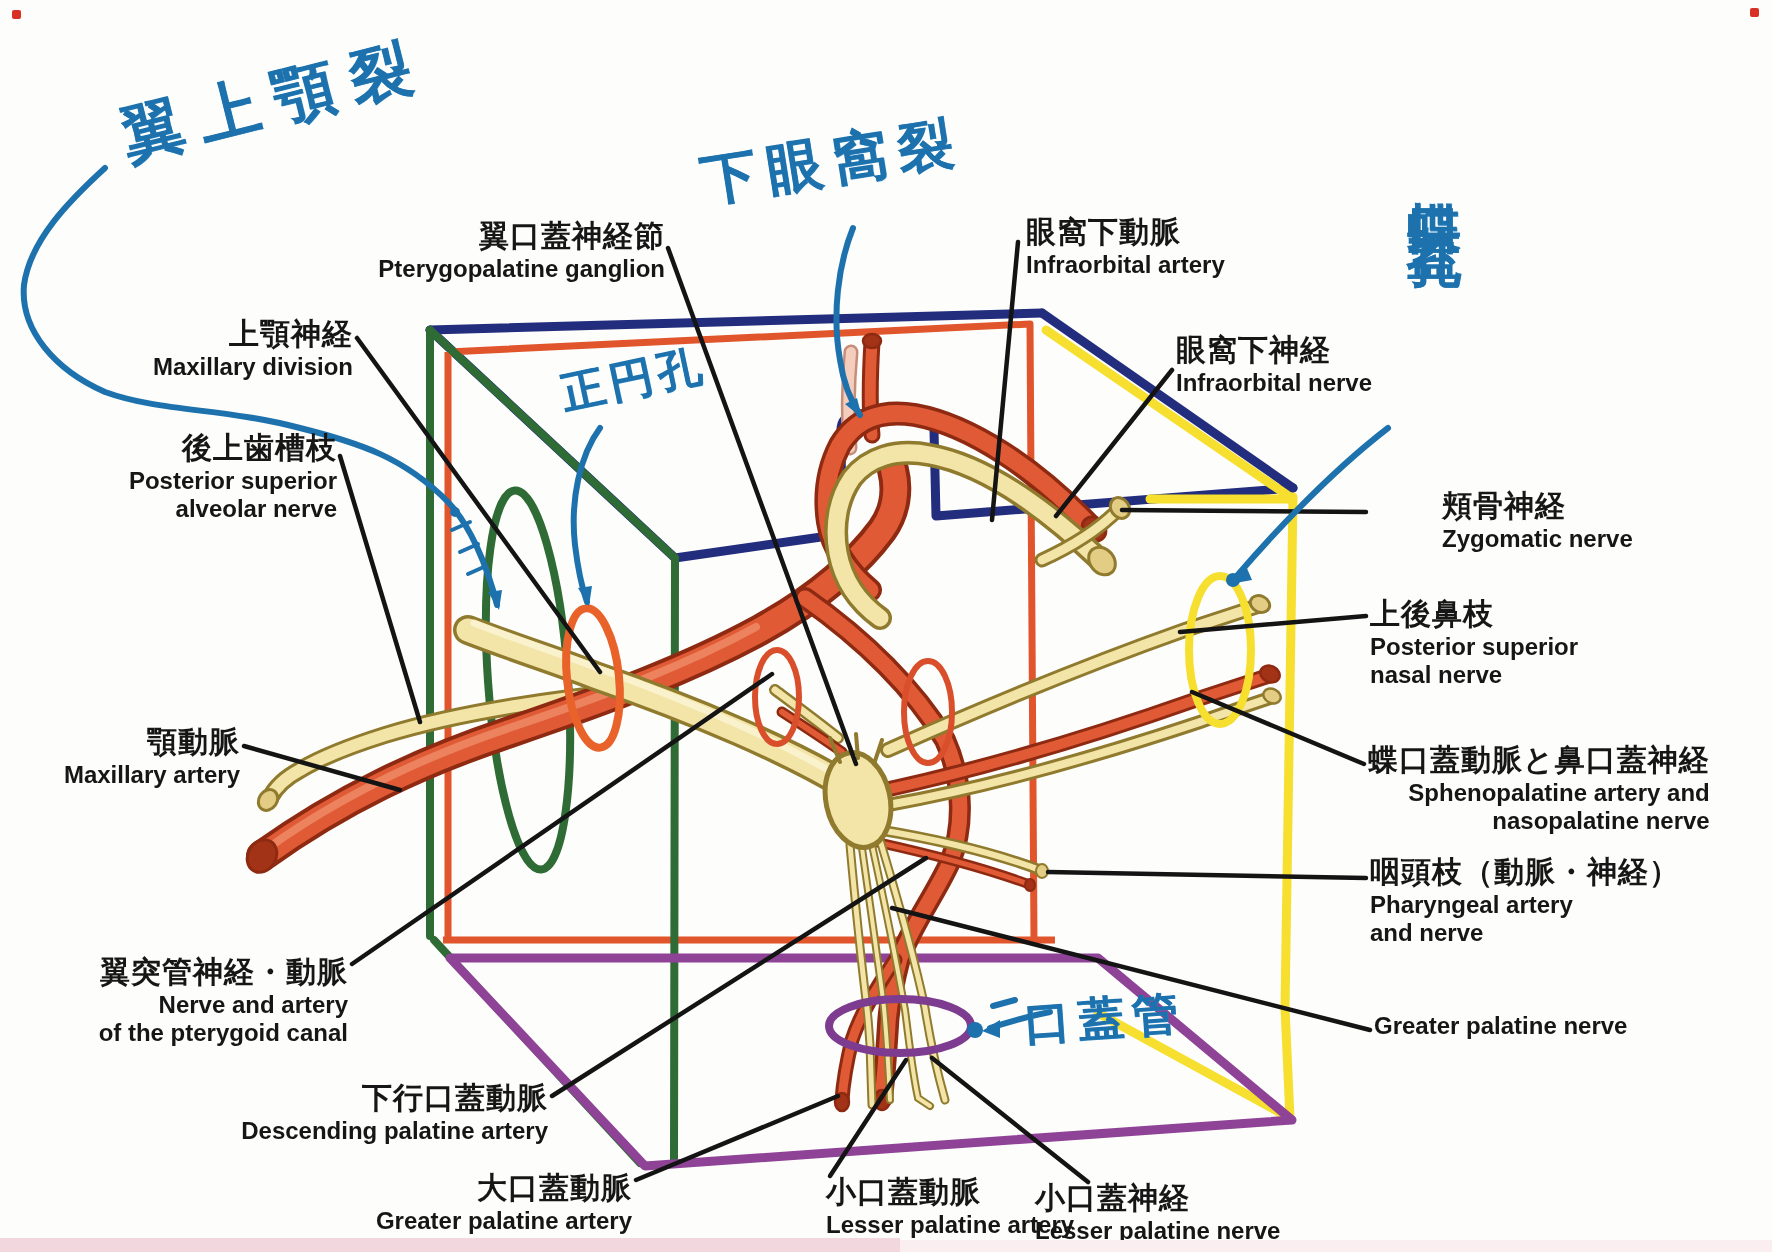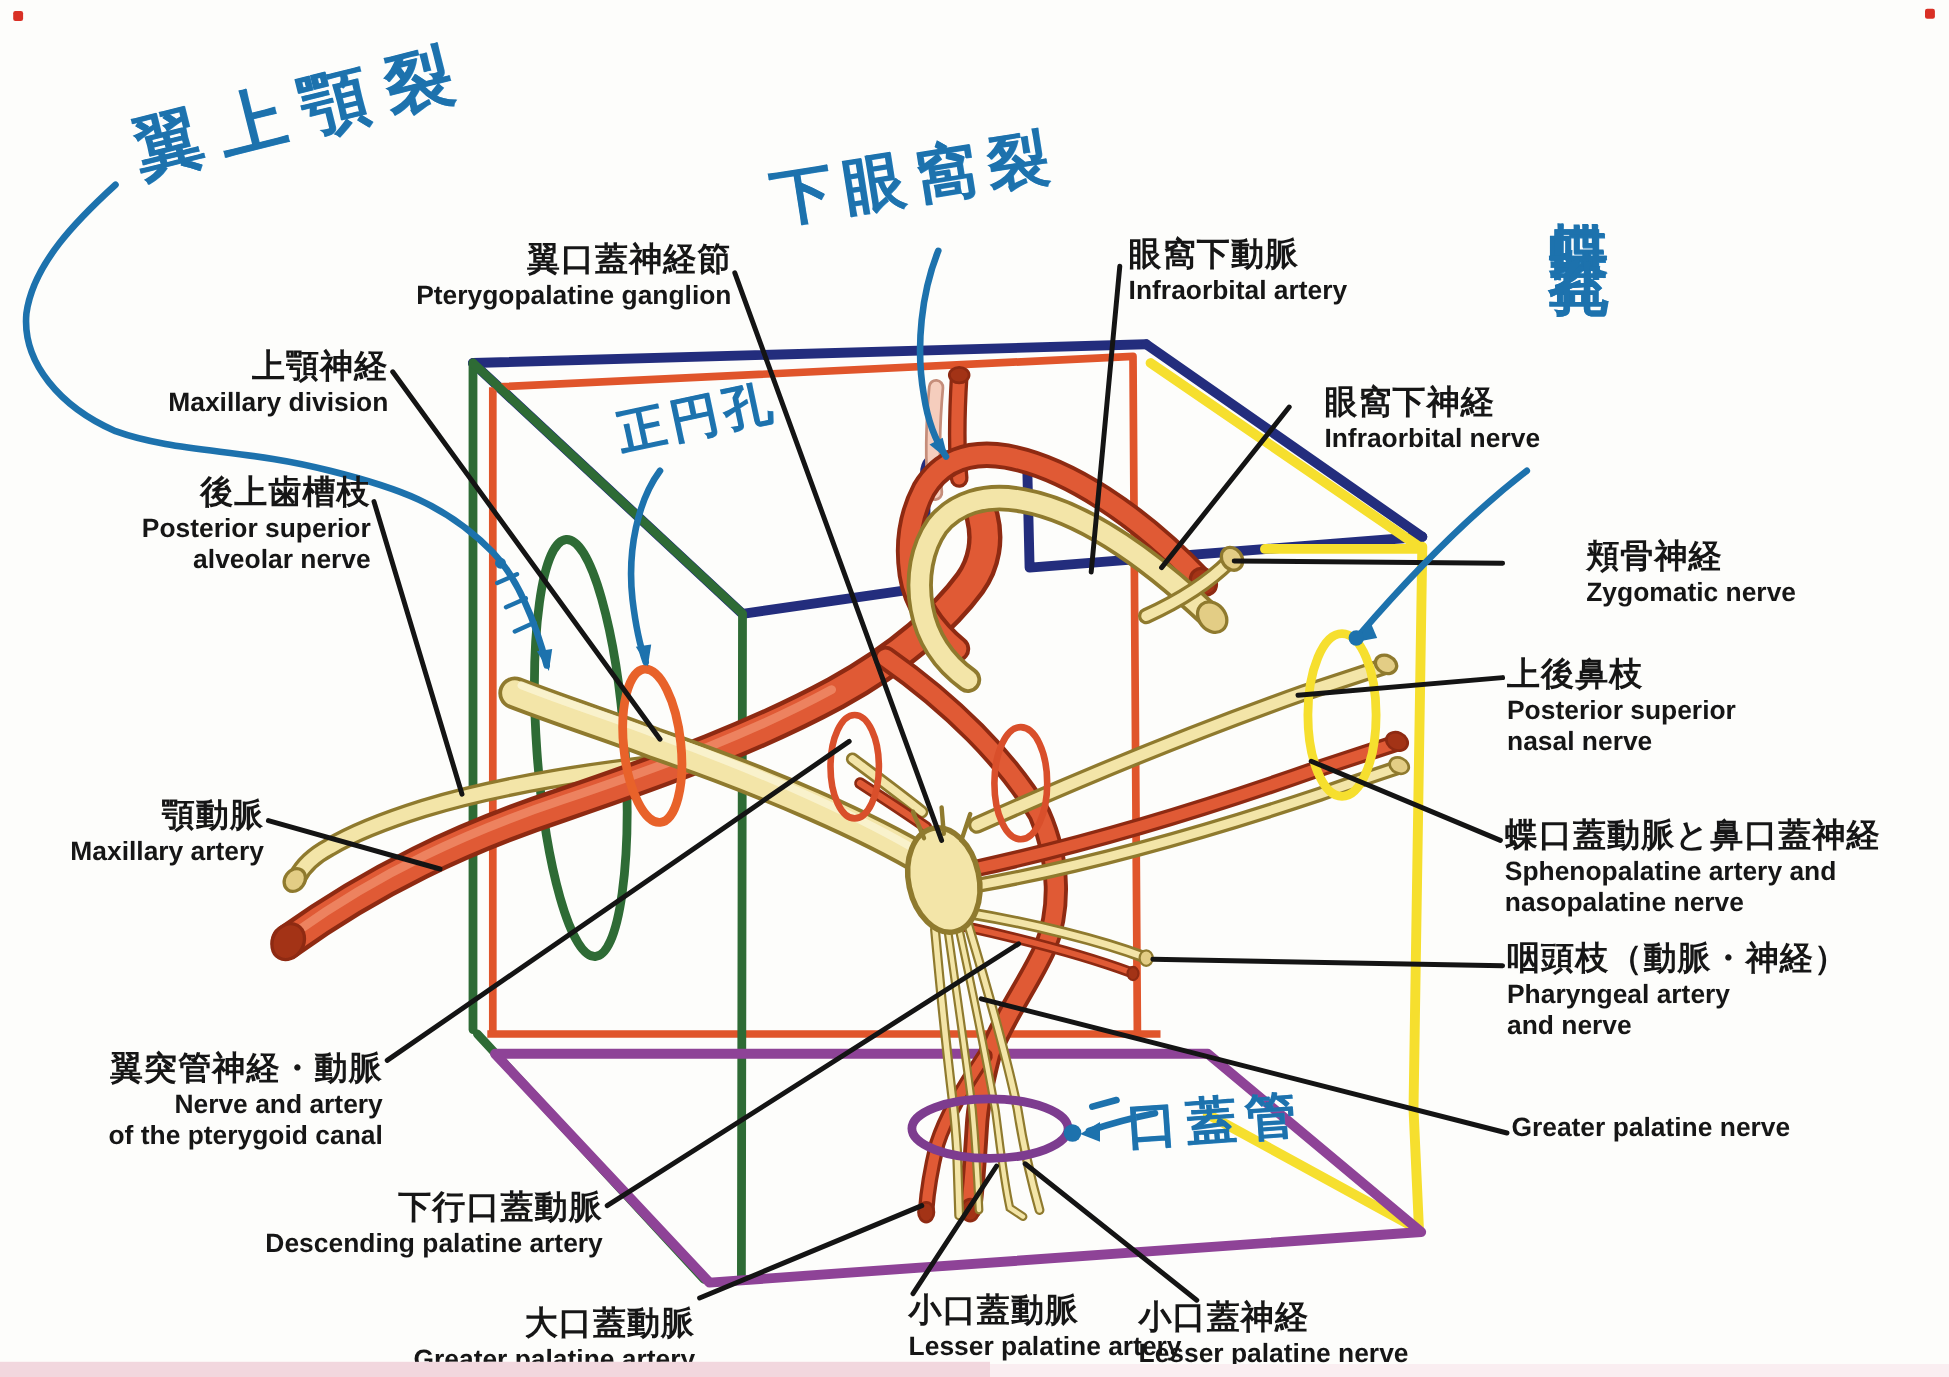"眼窩下神経" div.plabel { left: 1204px -> 1176px; margin-top: 16px -> none }
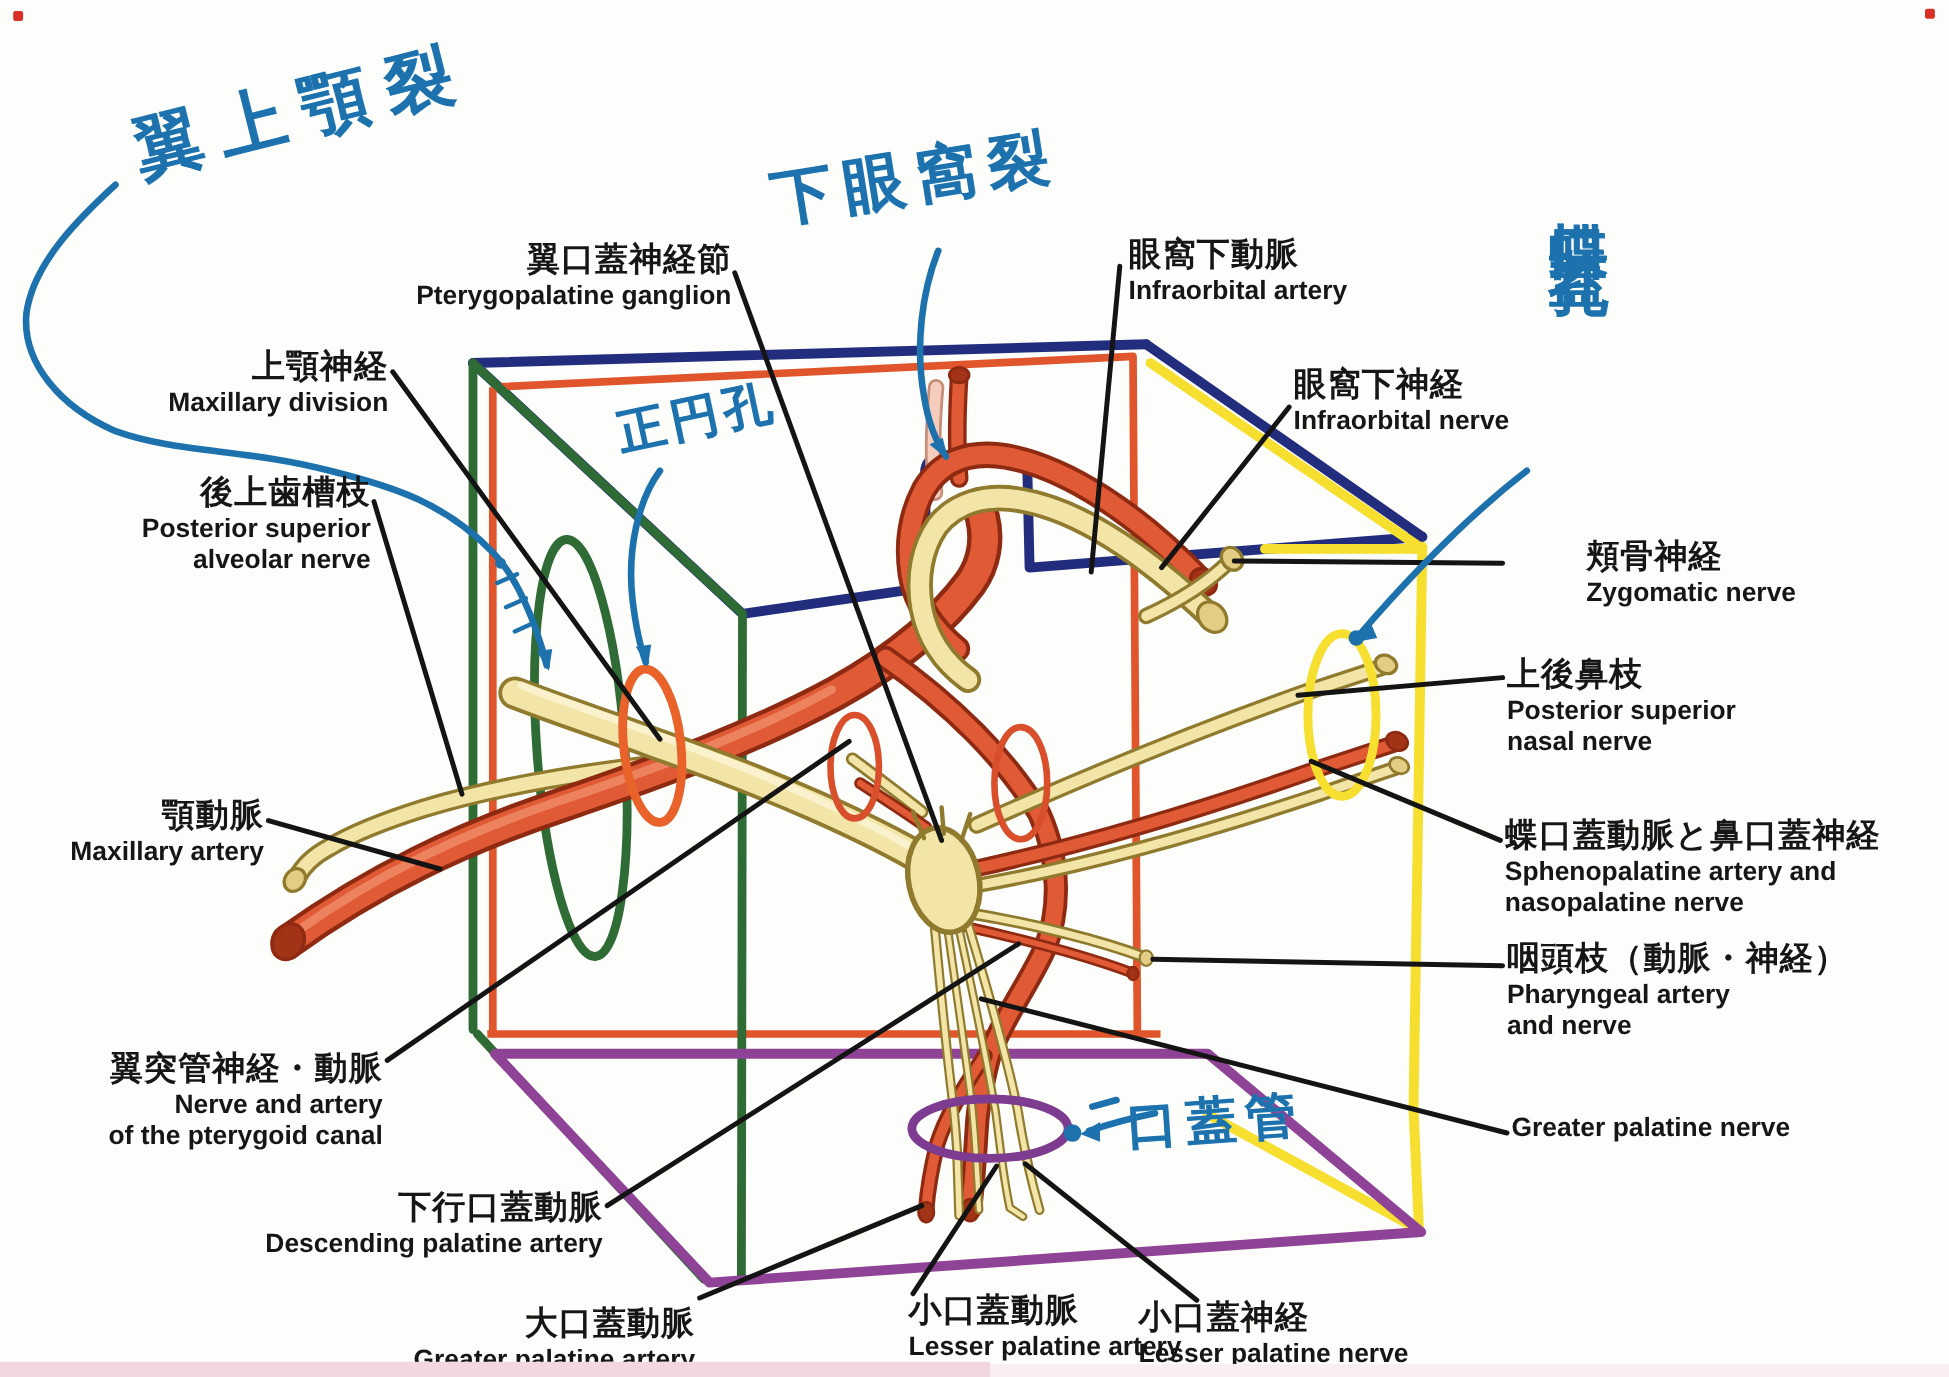"蝶口蓋動脈と鼻口蓋神経" div.plabel { text-align: none -> right }
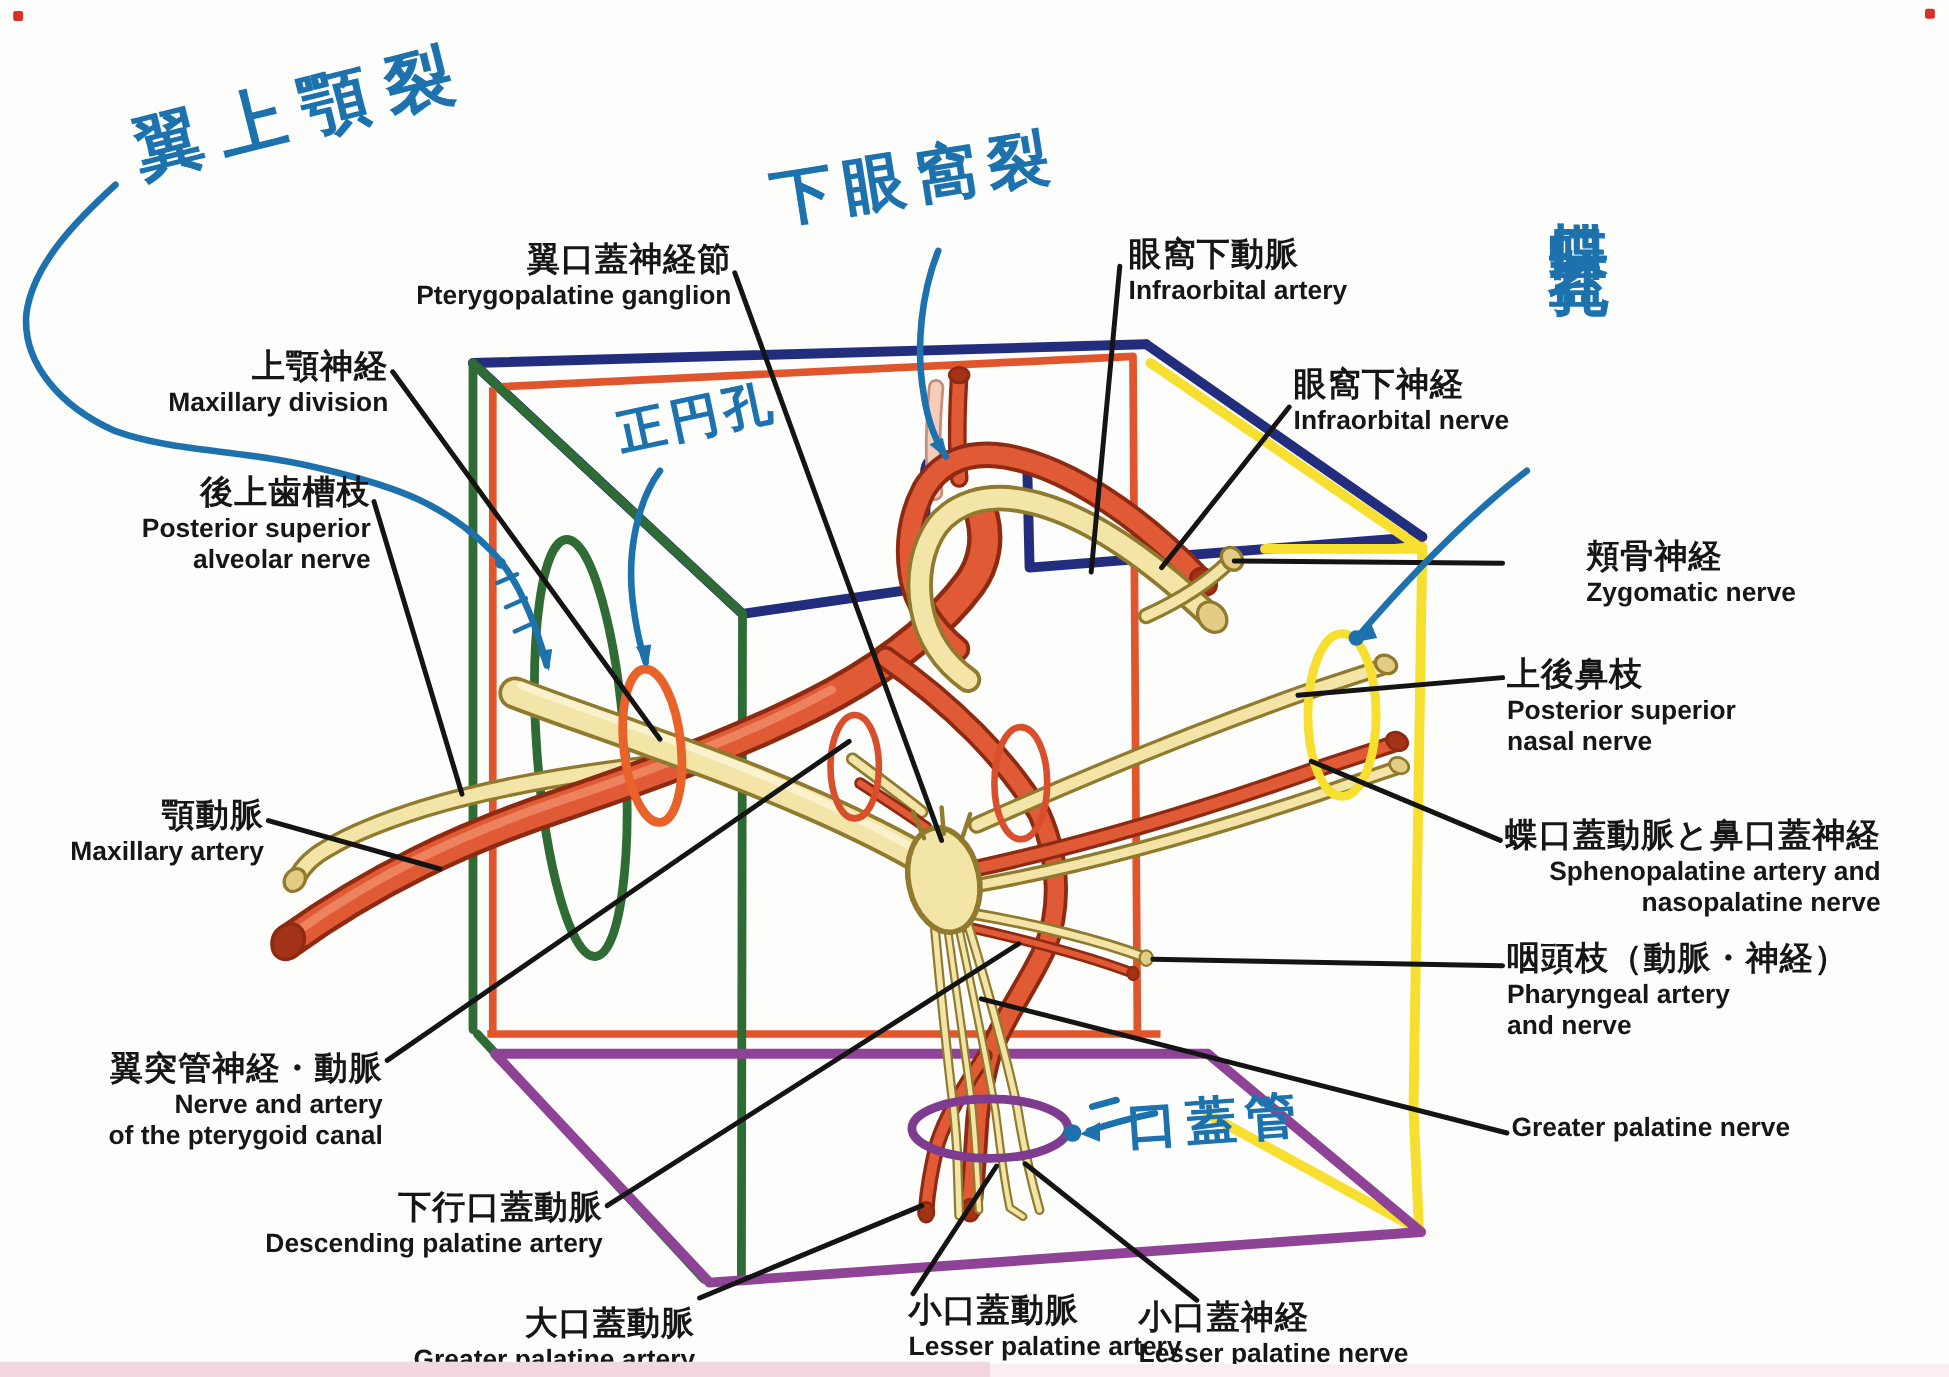"大口蓋動脈" div.plabel { margin-top: 16px -> none }
